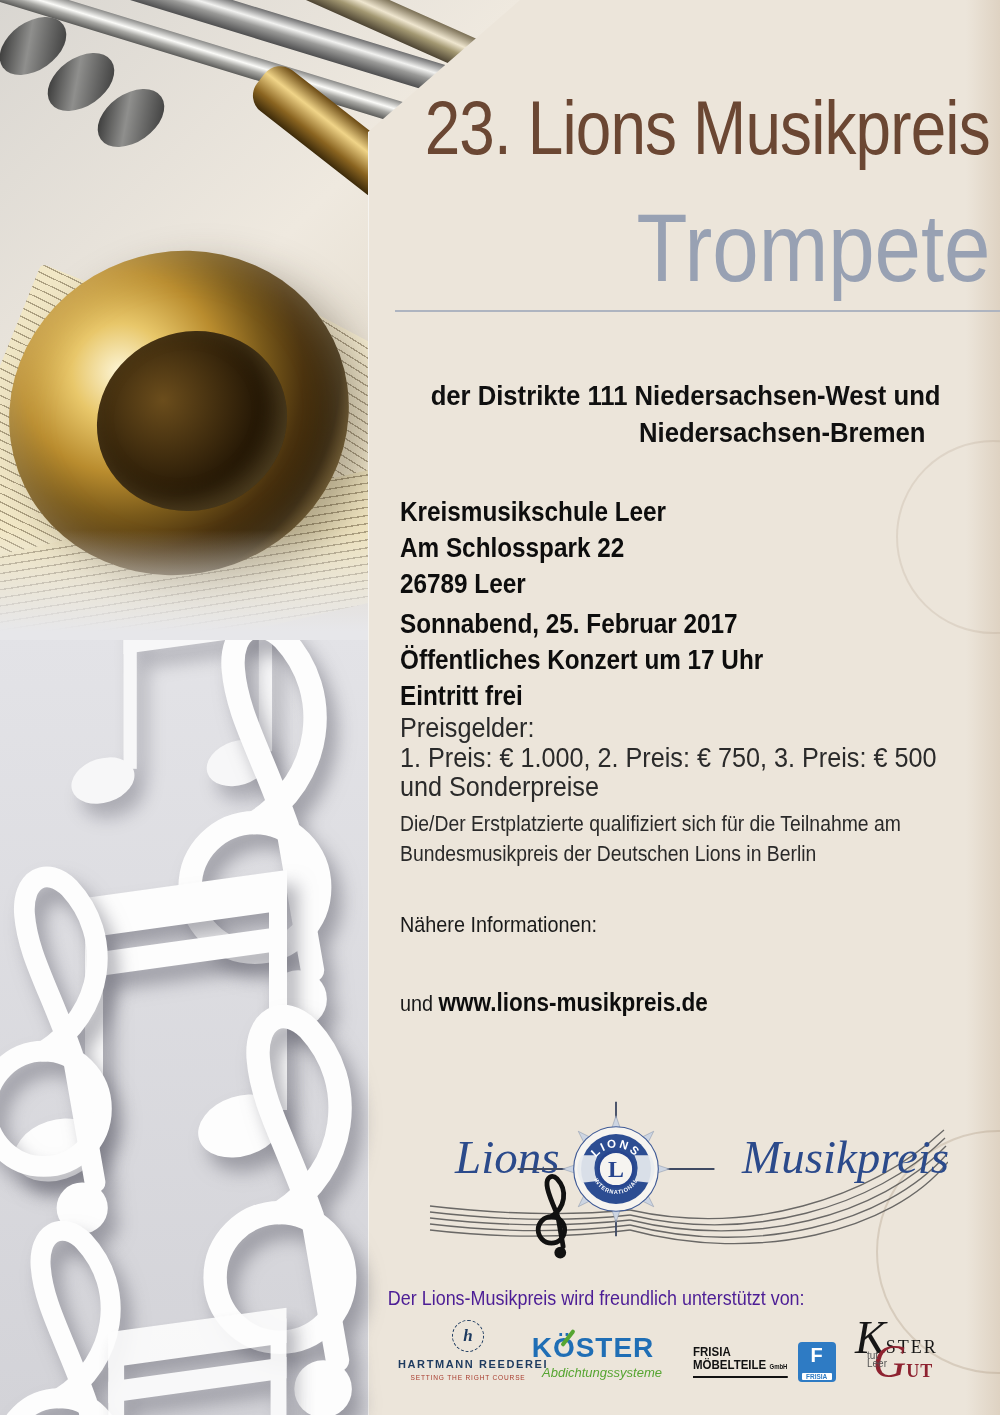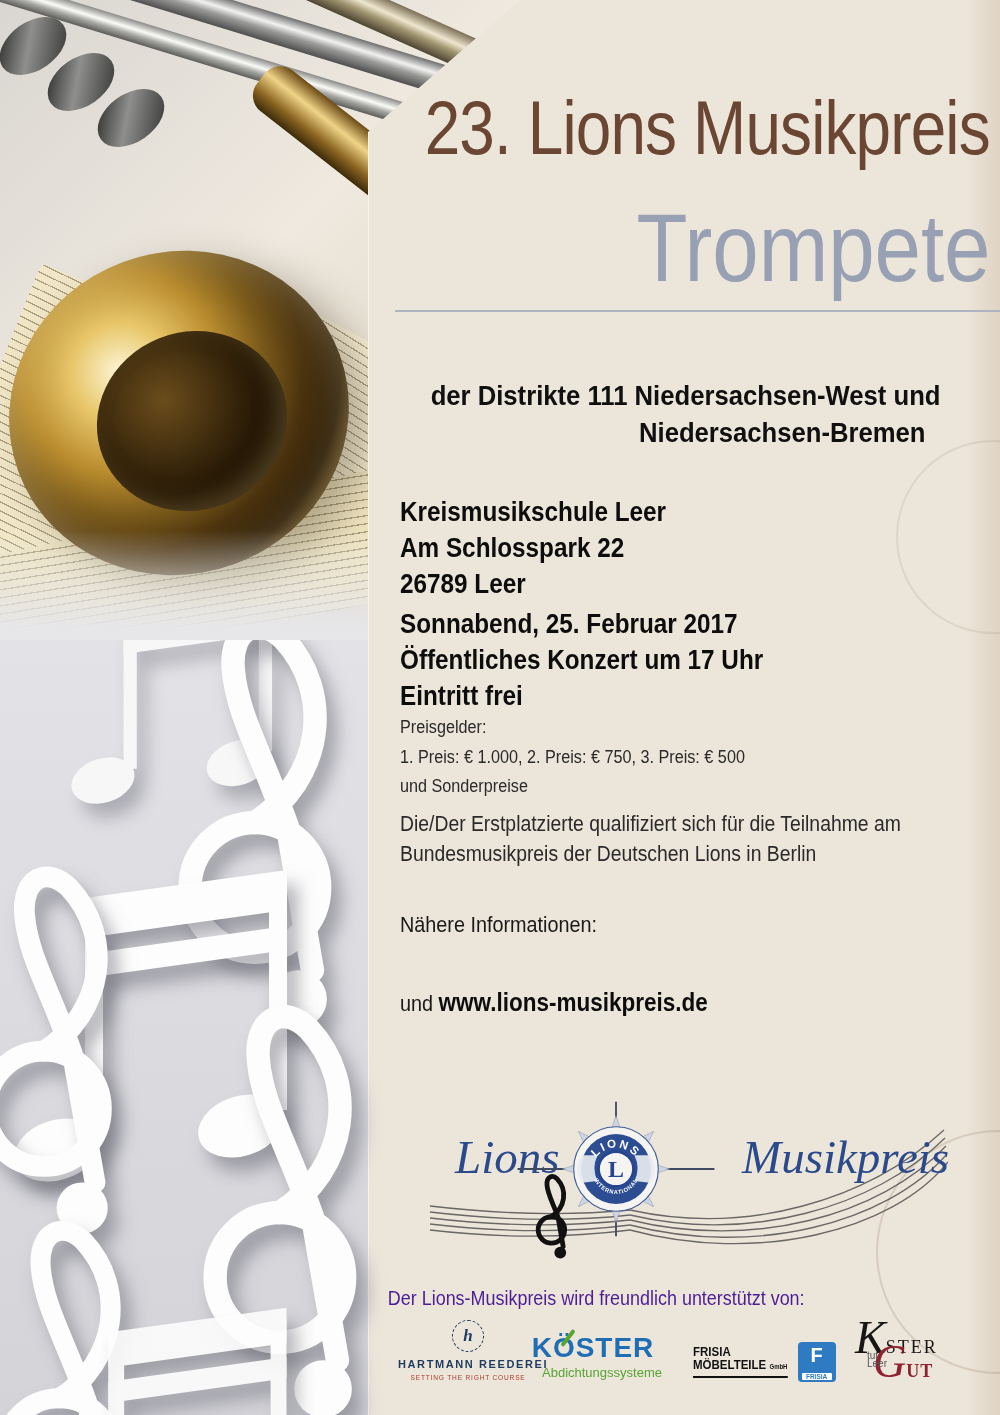"Preisgelder:" .prizes { font-size: 18px -> 28px }
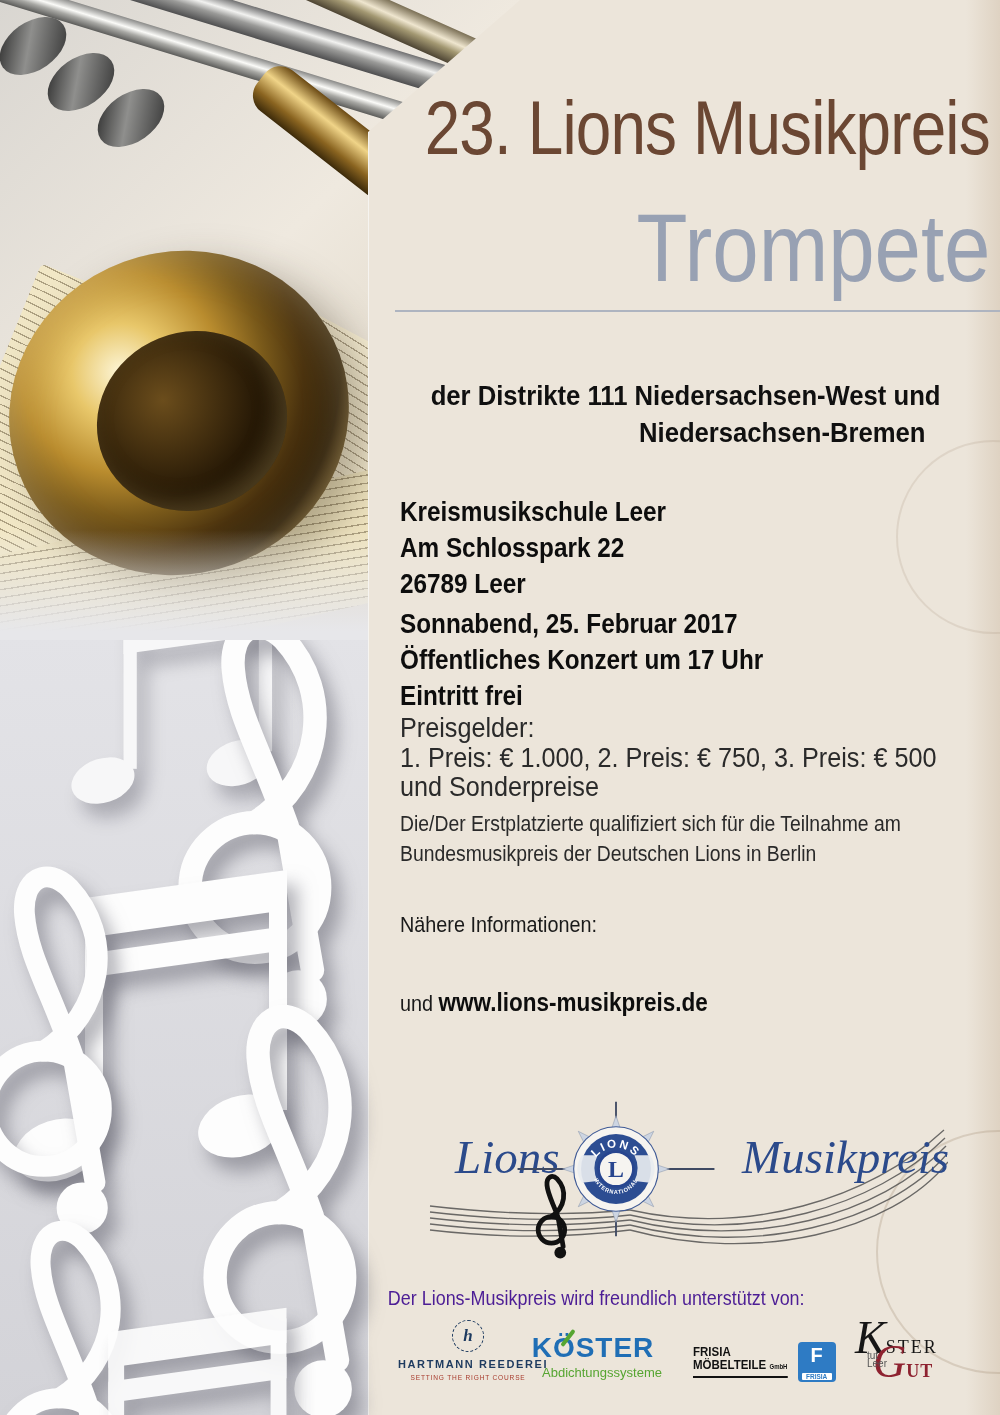"Abdichtungssysteme" .koe-tag { font-style: none -> italic }
